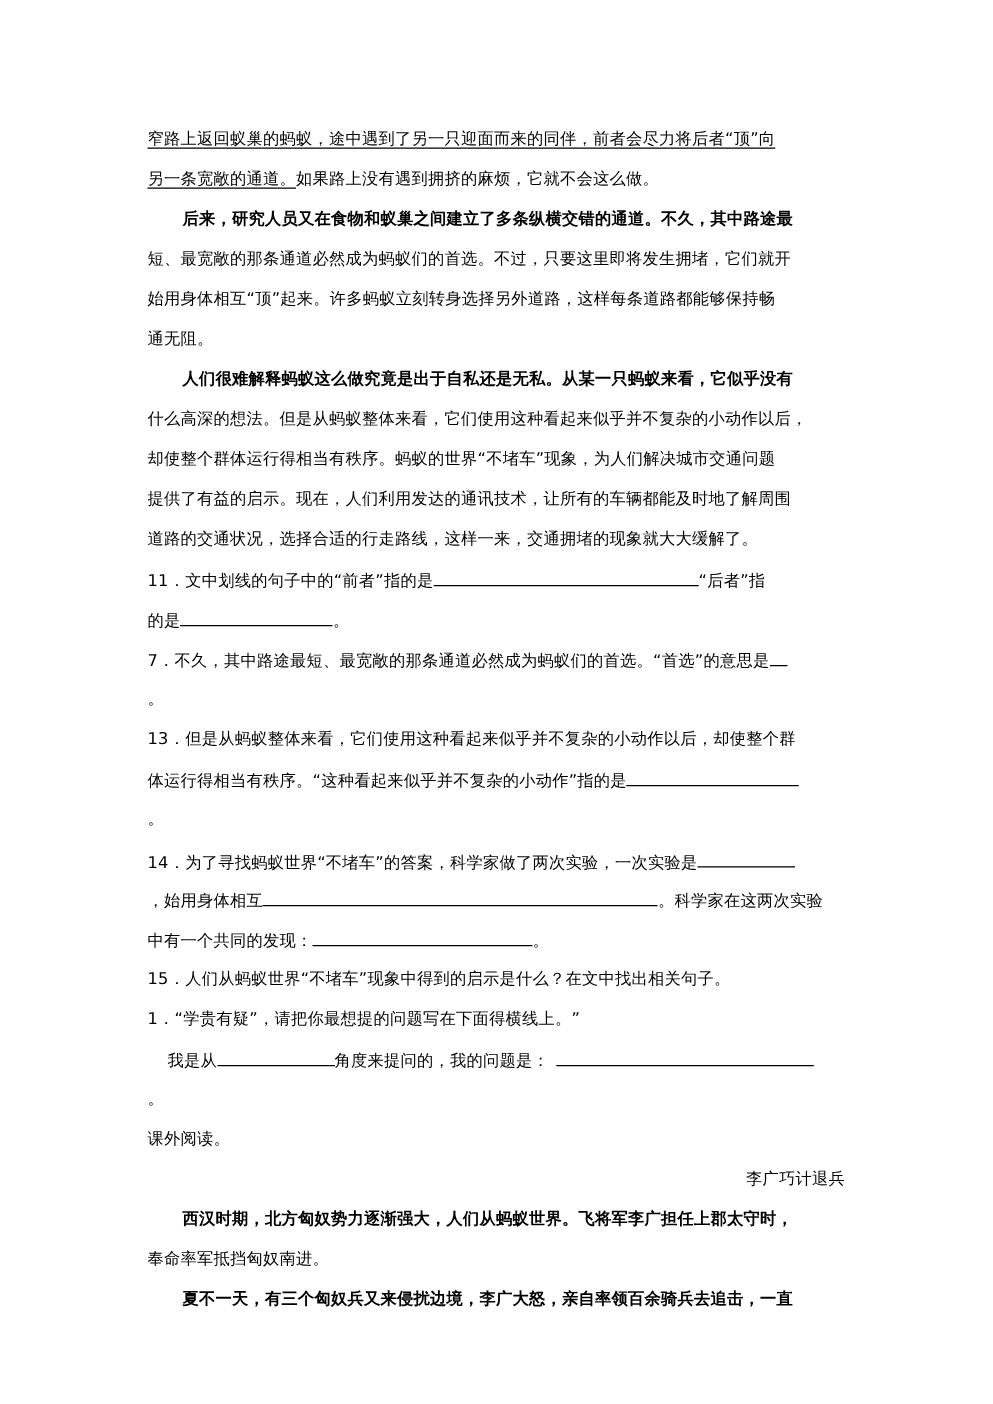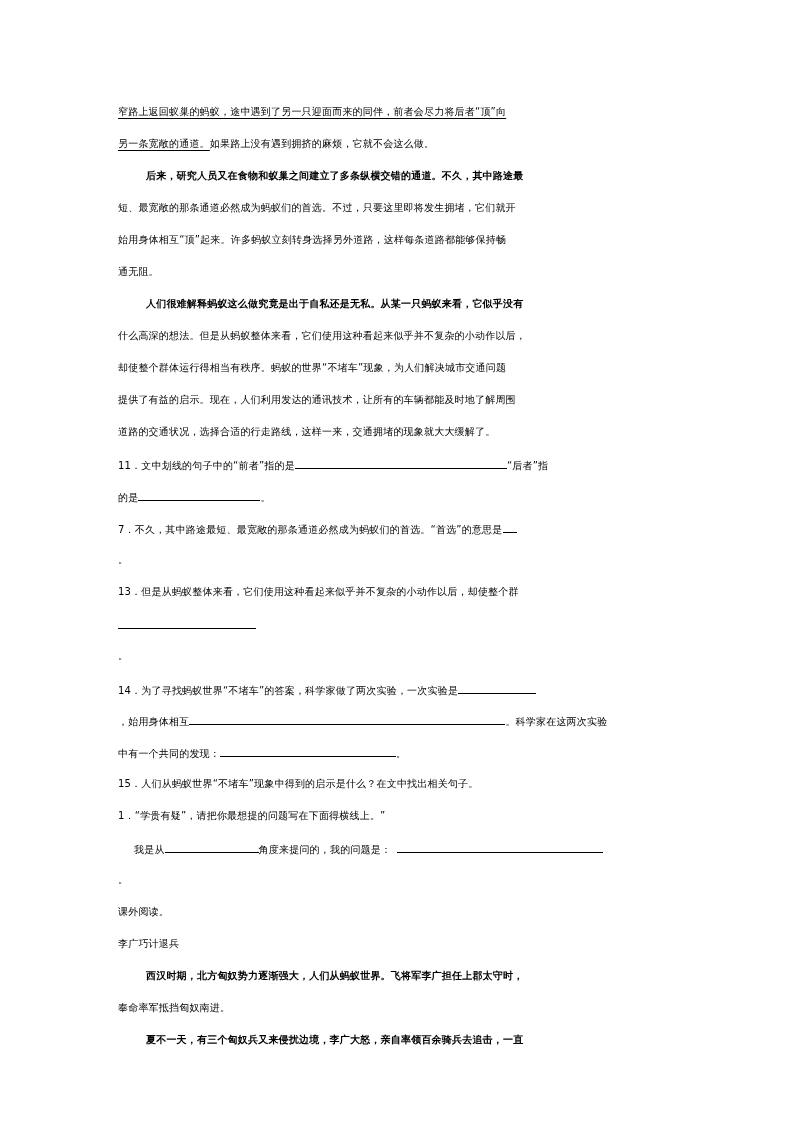"窄路上返回蚁巢的蚂蚁，途中遇到了另一只迎面而来的同伴，前者会尽力将后者“顶”向" .line { font-size: 10px -> 13px }
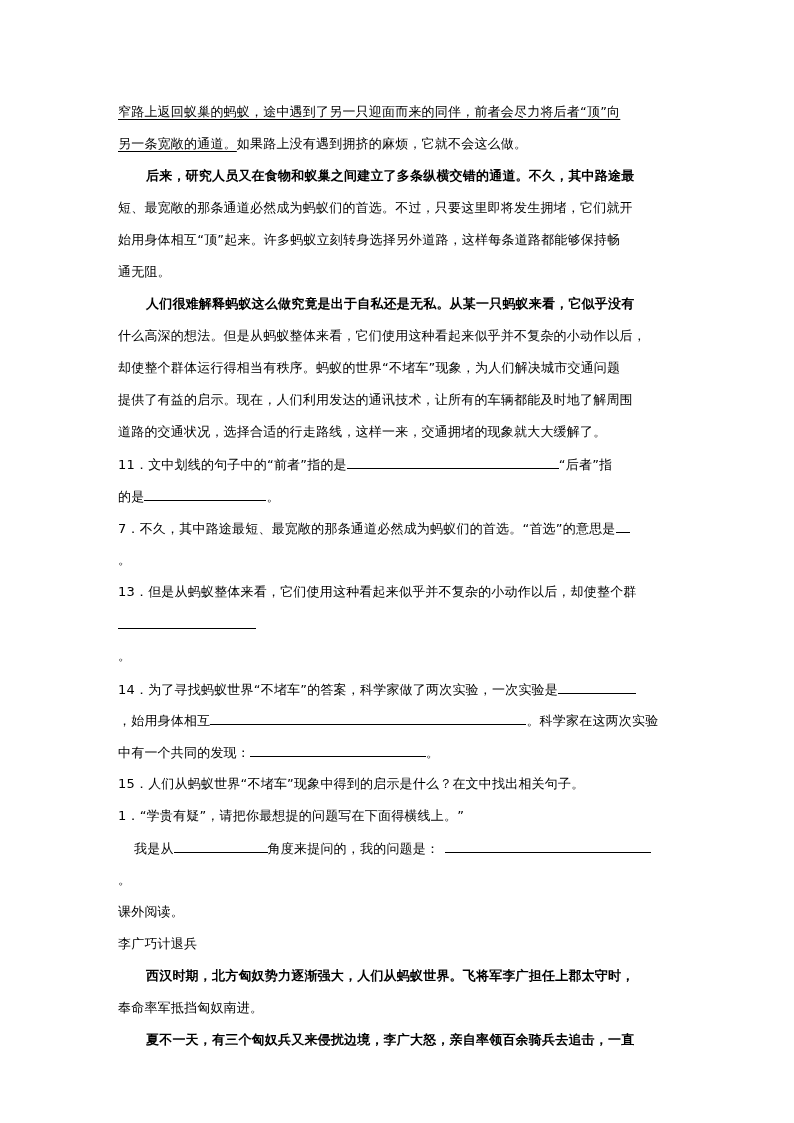"体运行得相当有秩序。“这种看起来似乎并不复杂的小动作”指的是" span { html: none -> <span>体运行得相当有秩序。“这种看起来似乎并不复杂的小动作”指的是</span> }
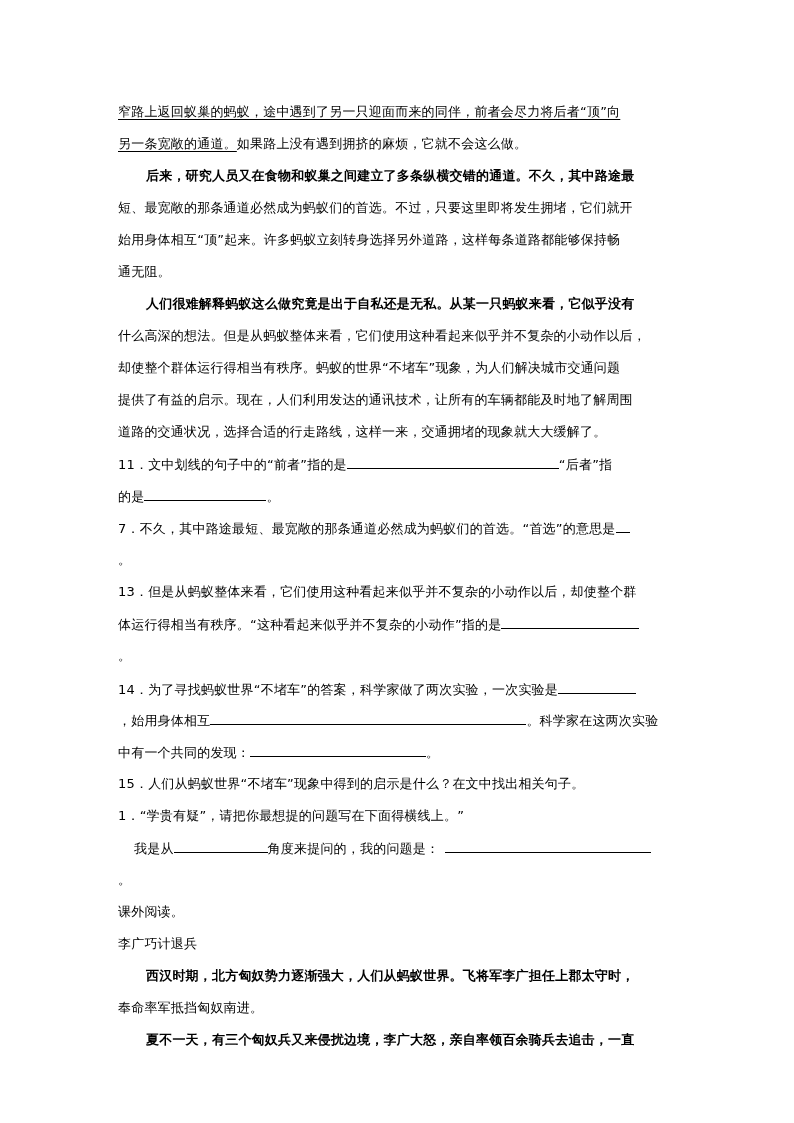"李广巧计退兵" .center { text-align: left -> right }
